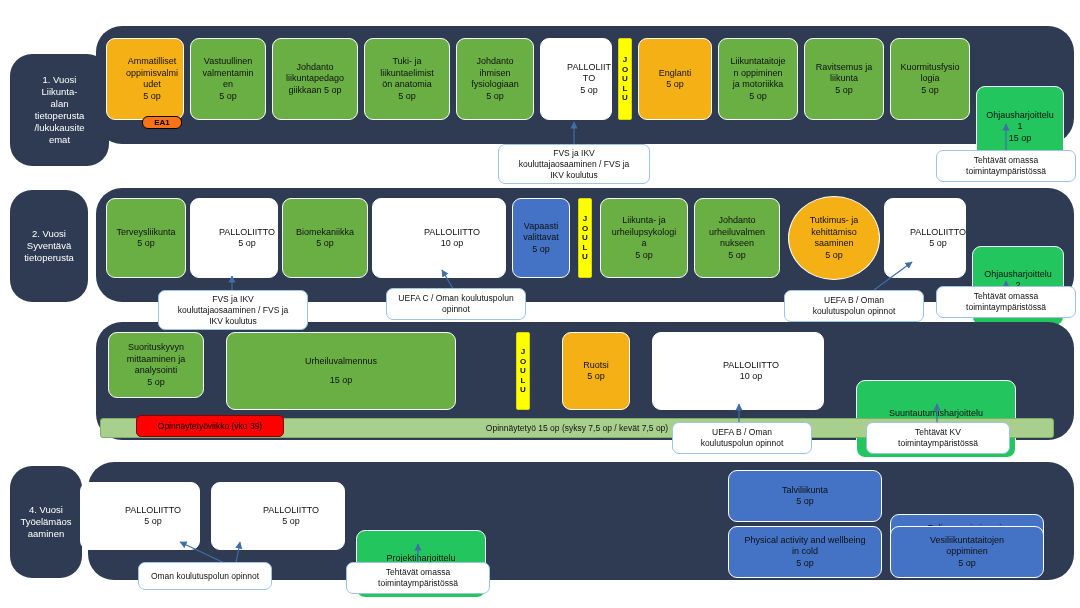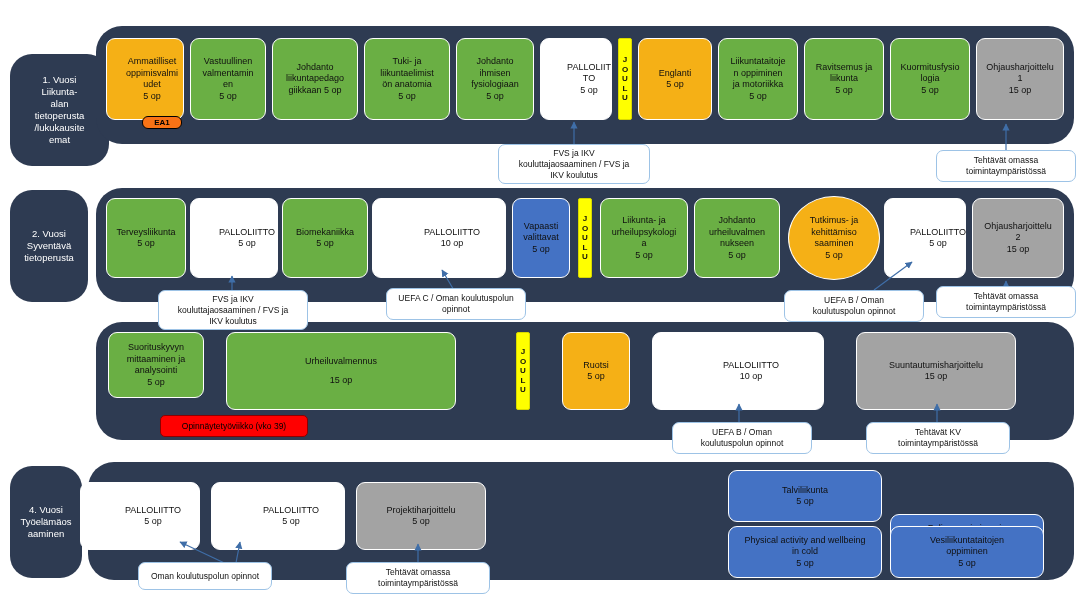"Ohjausharjoittelu" .c-lblue { background: #a3a3a3 -> #22c55e; margin-top: none -> 48px }
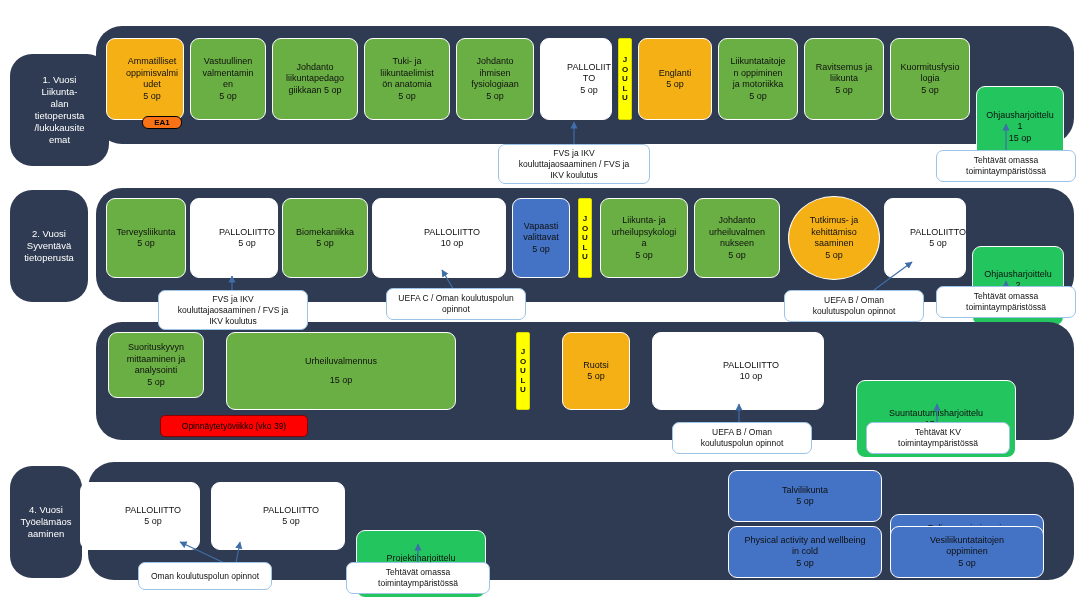"Opinnäytetyöviikko (vko 39)" div.node { left: 160px -> 136px }
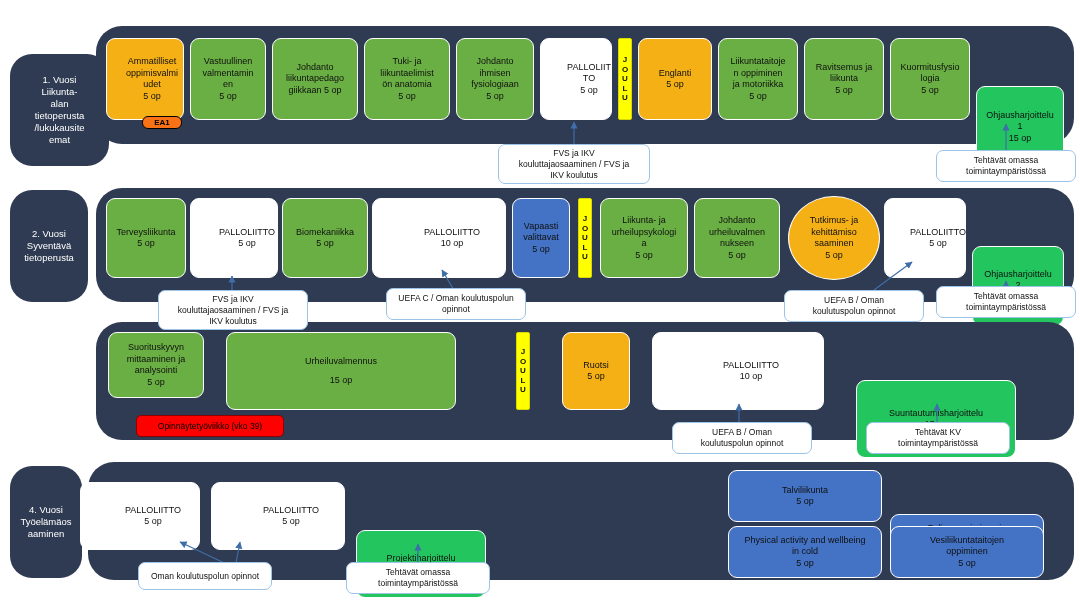"Opinnäytetyö 15 op (syksy 7,5" div.node { html: none -> <div> <div>Opinnäytetyö 15 op (syksy 7,5 op / kevät 7,5 op)</div> </div> }
